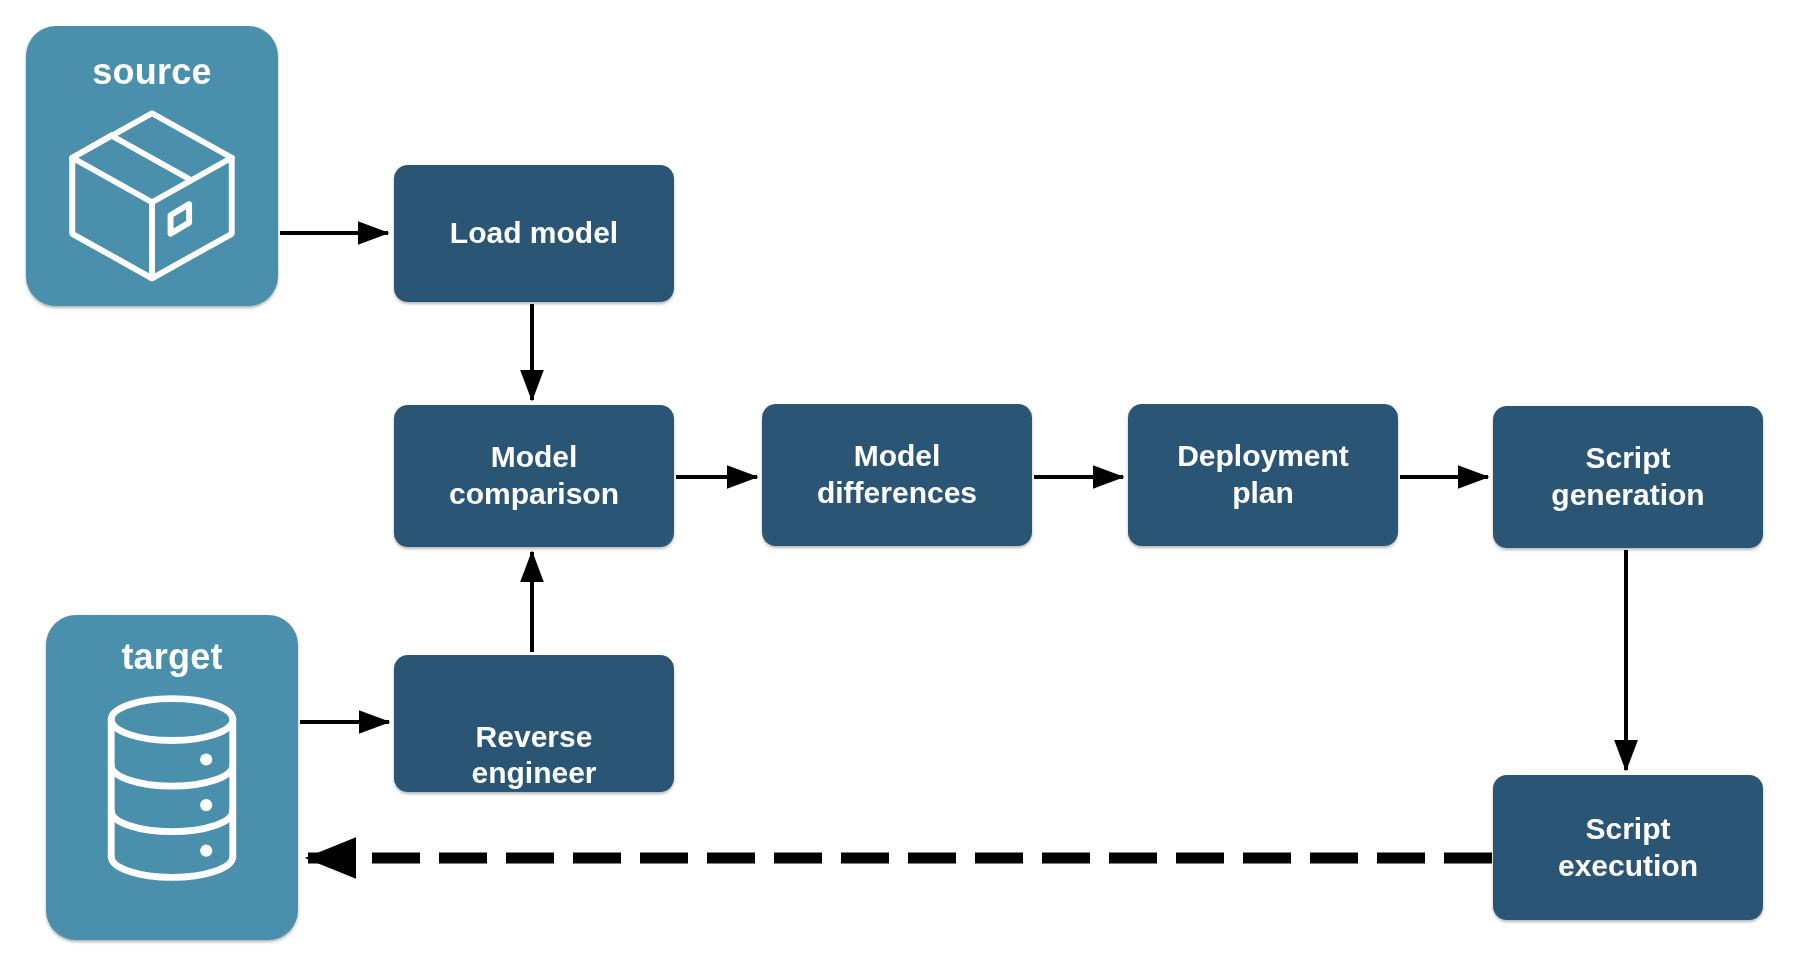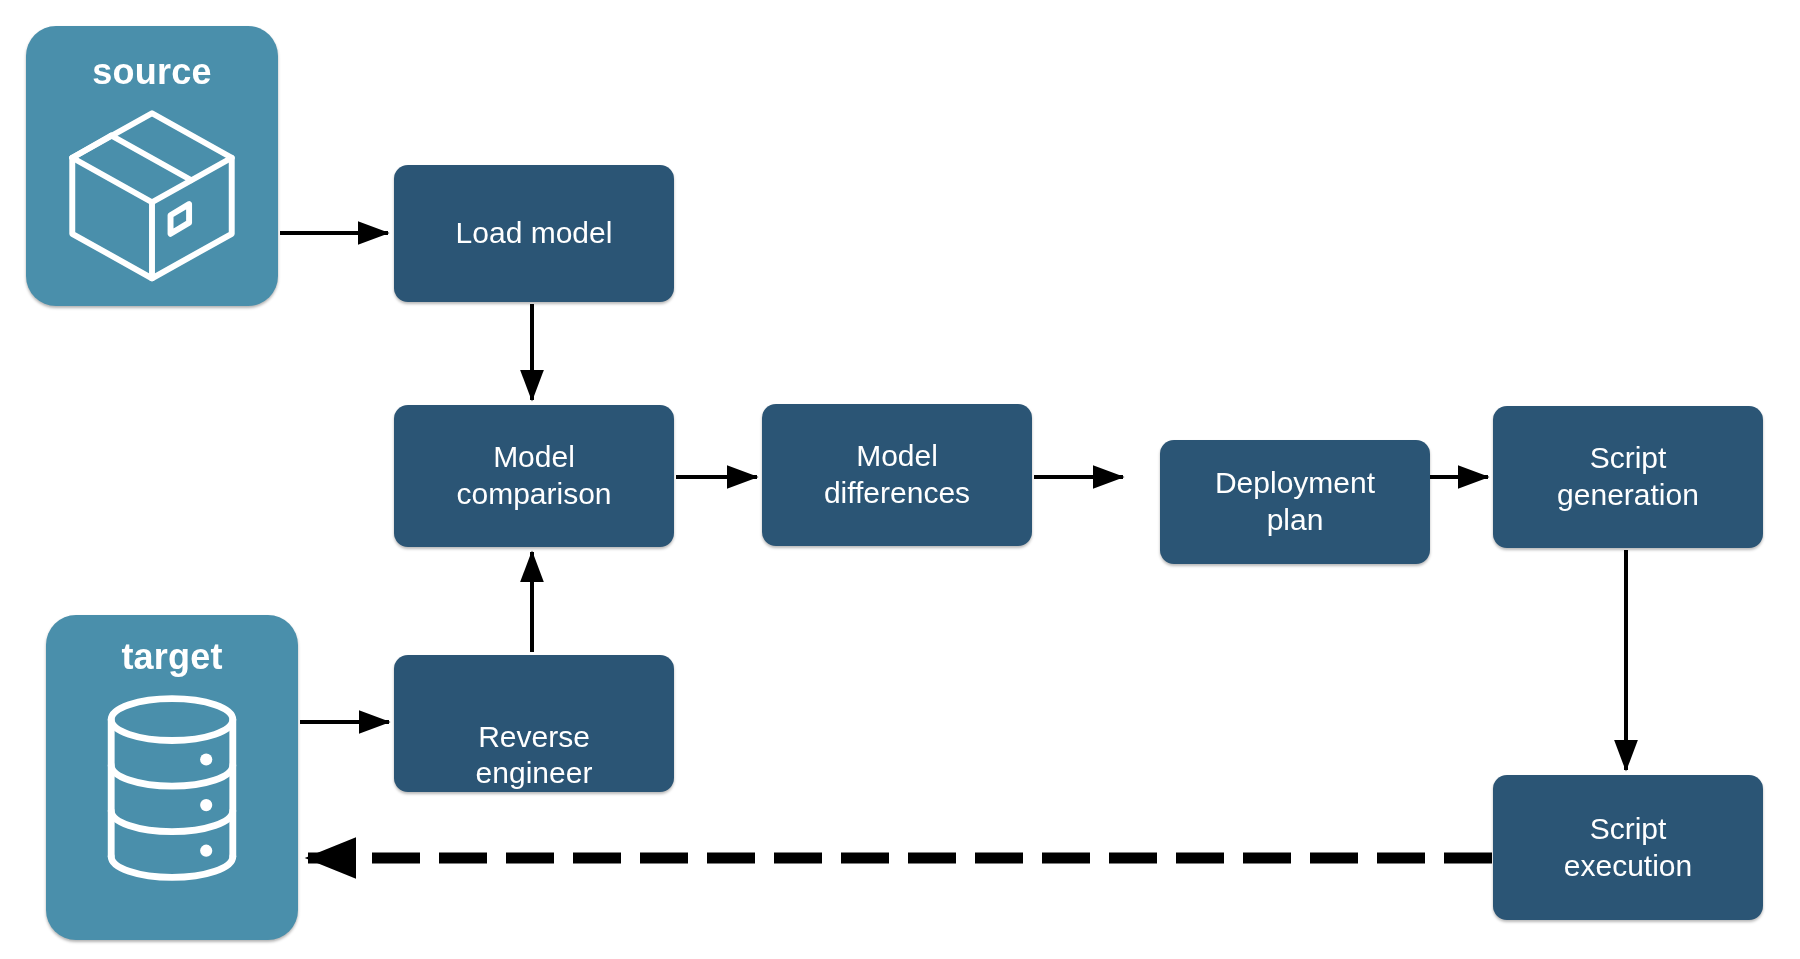"Load model" .process-label { font-weight: 400 -> 700 }
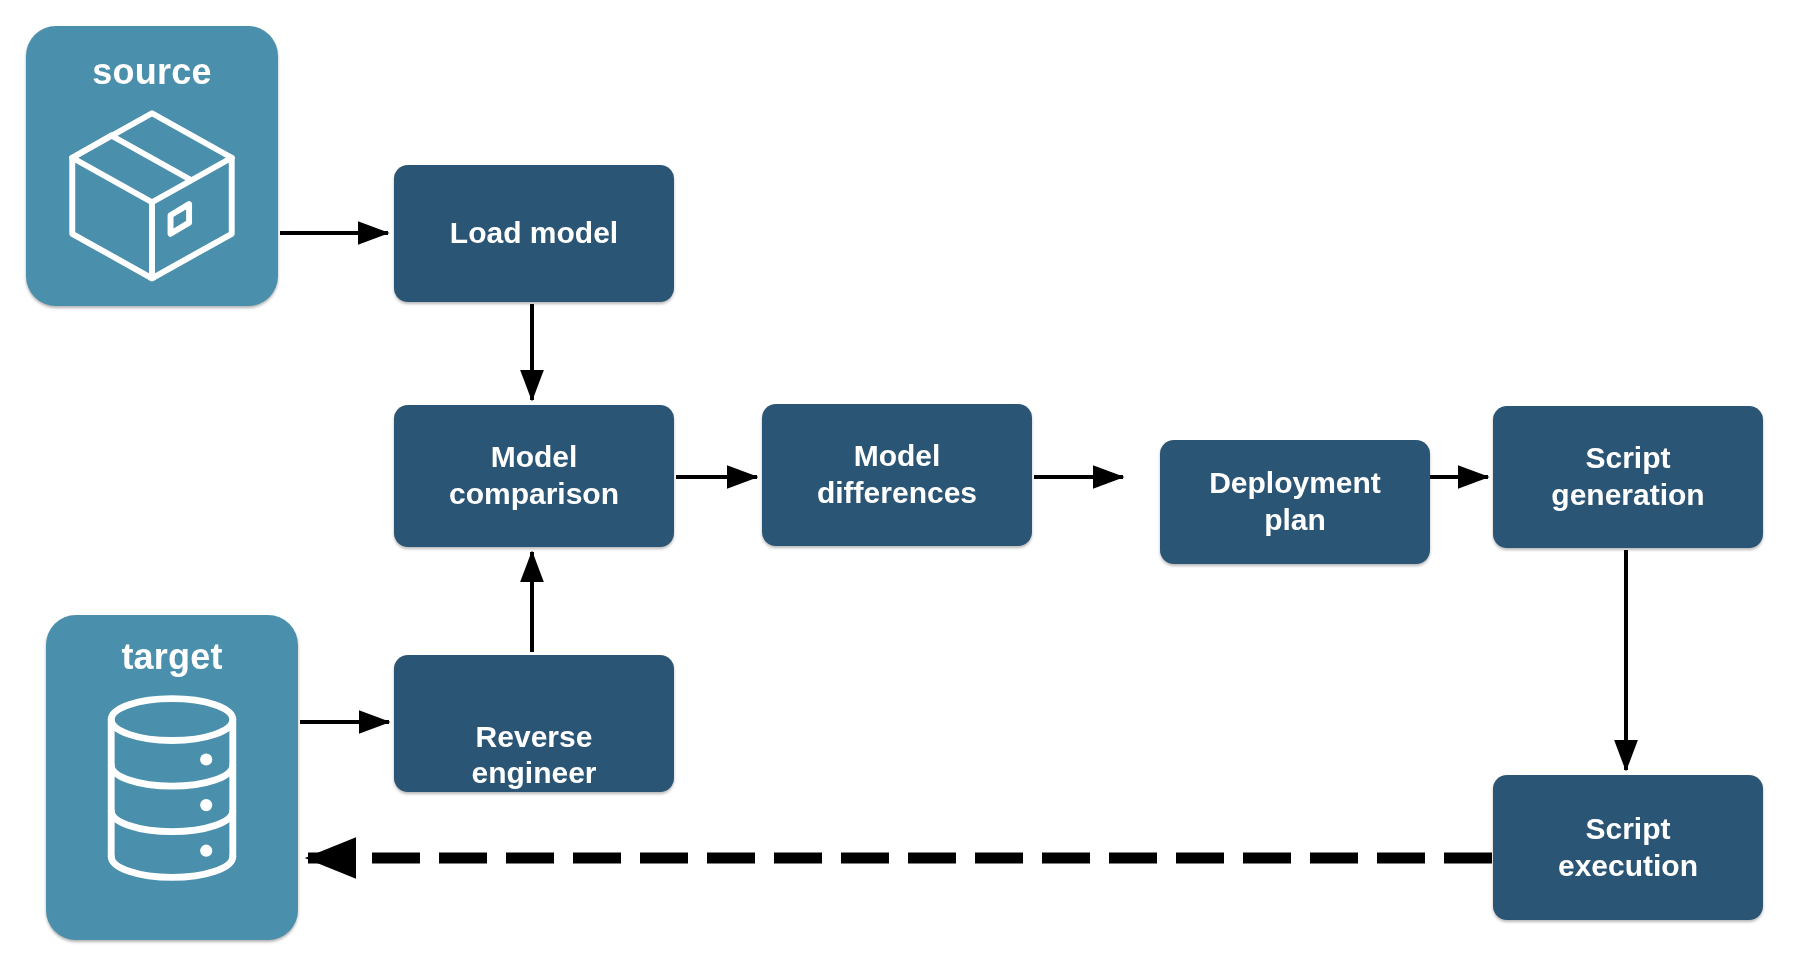"Deployment" div.process { height: 124px -> 142px; left: 1160px -> 1128px; margin-top: 36px -> none }
